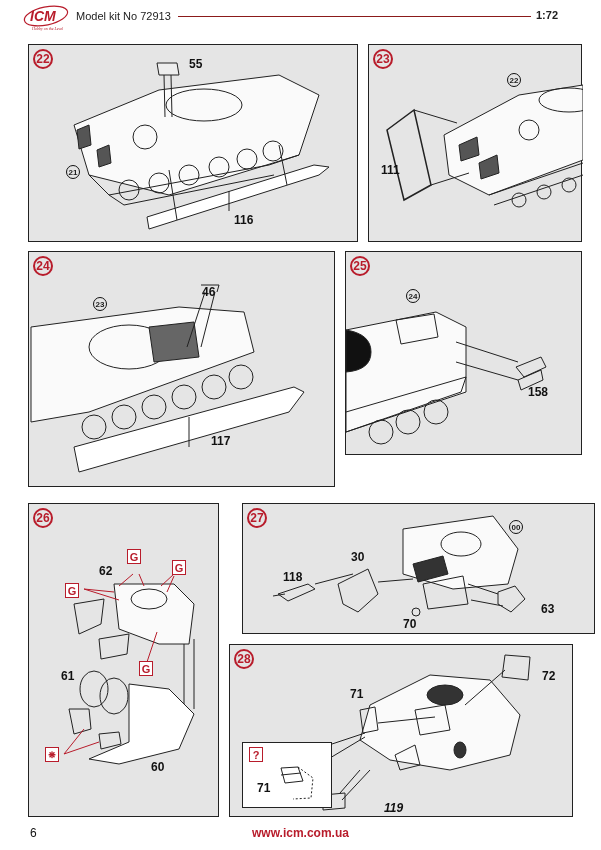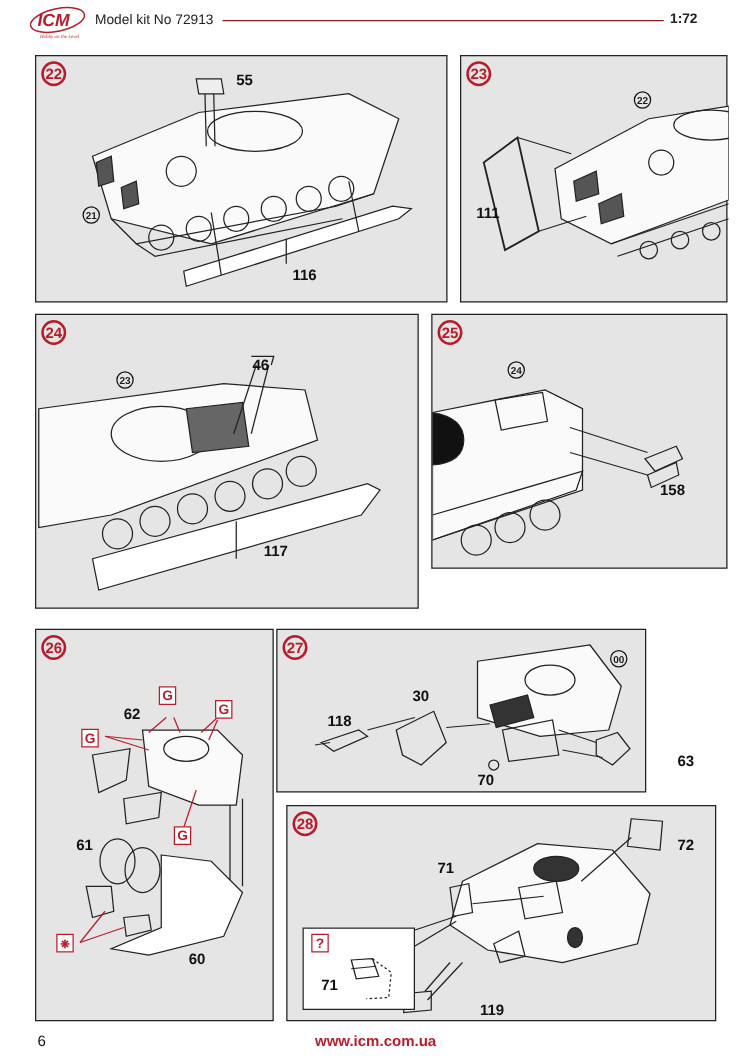"27" div.panel { left: 221px -> 242px; width: 296px -> 353px }
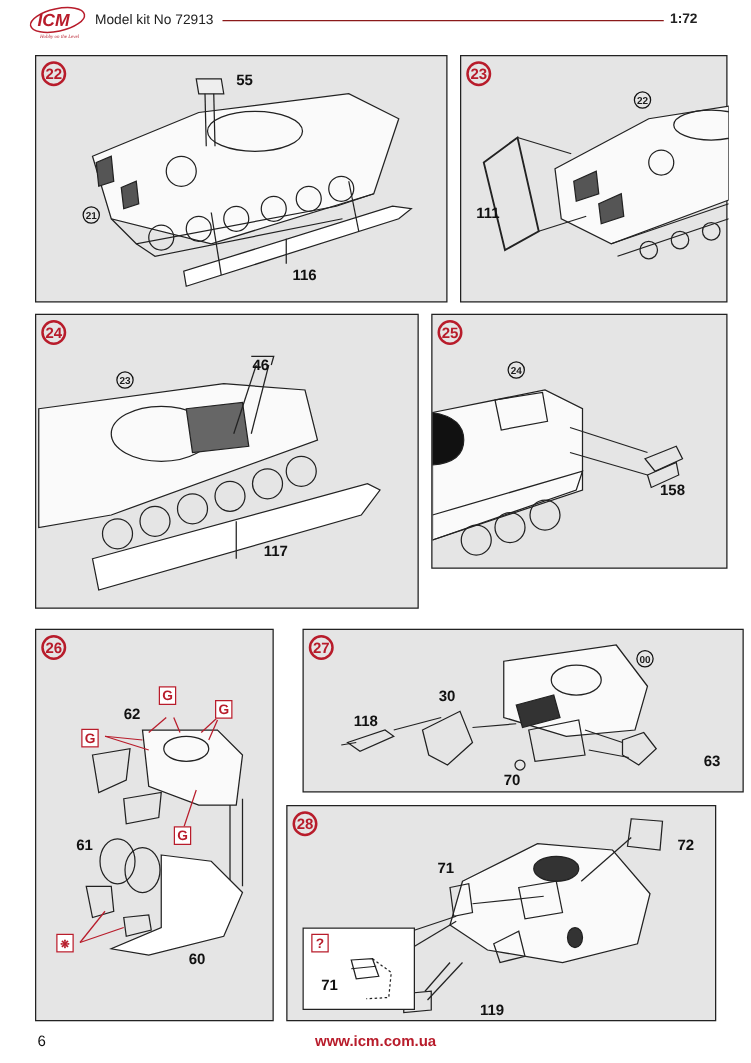"63" div.pn { margin-left: 22px -> none }
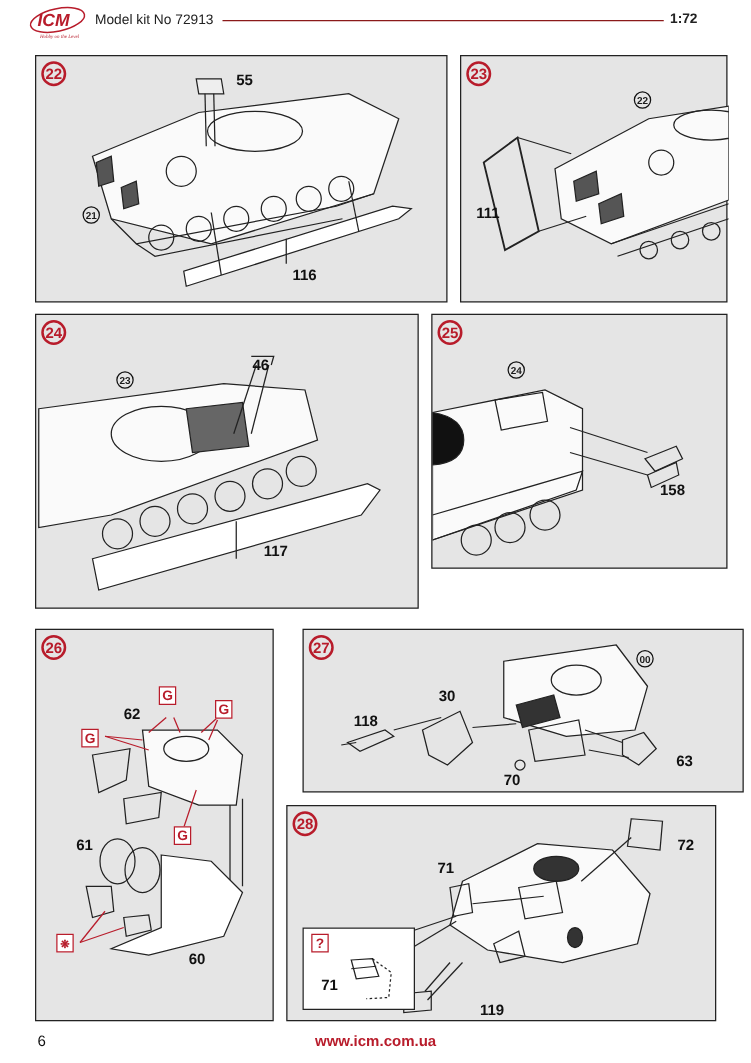"119" div.pn { font-style: none -> italic }
